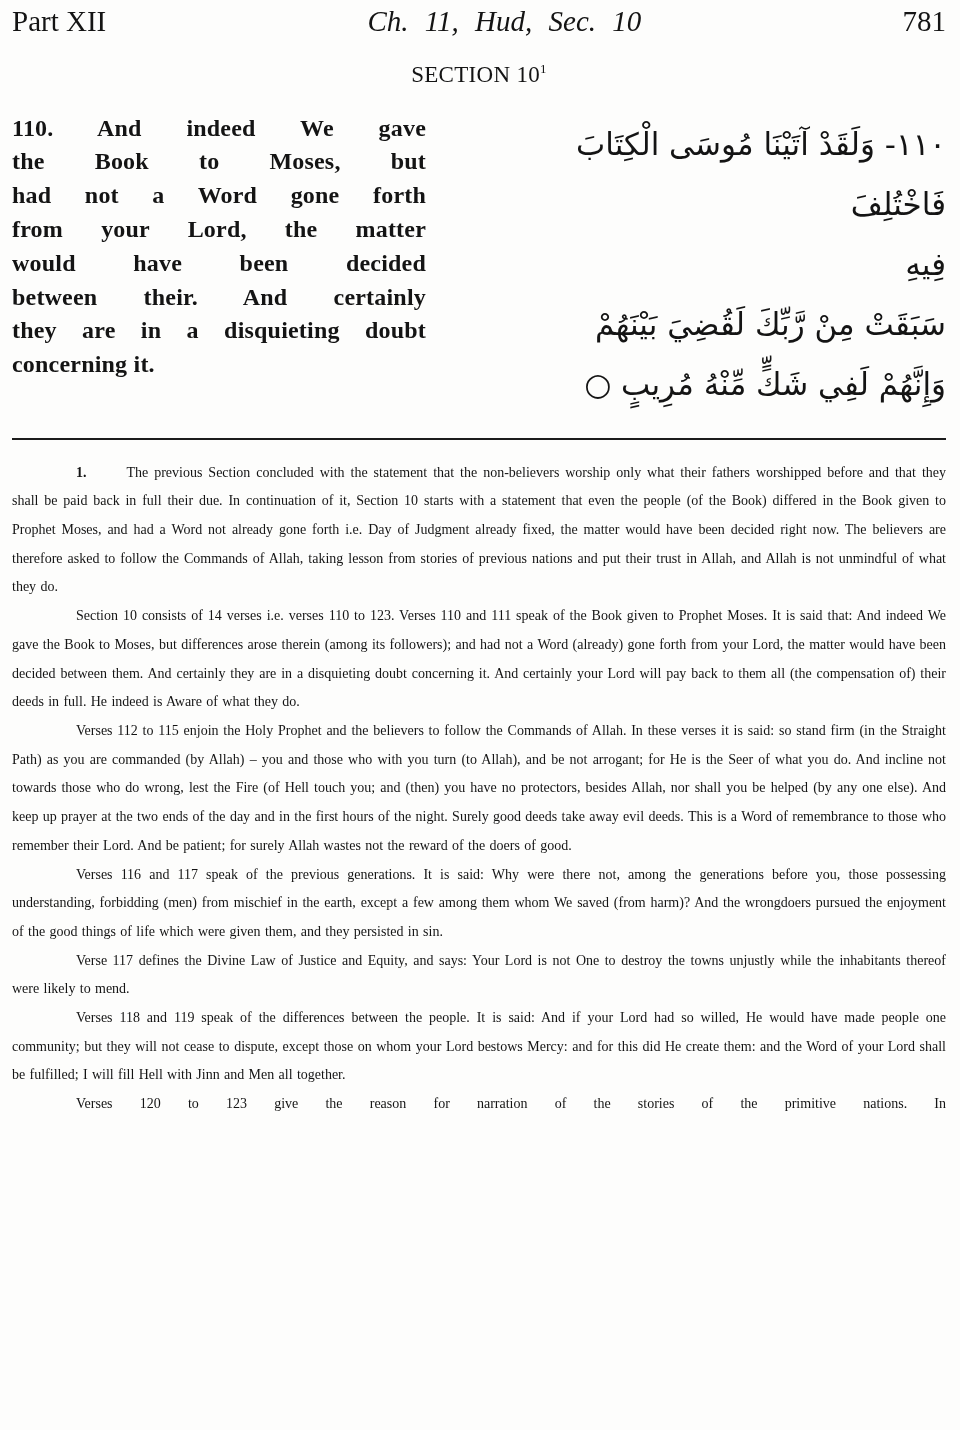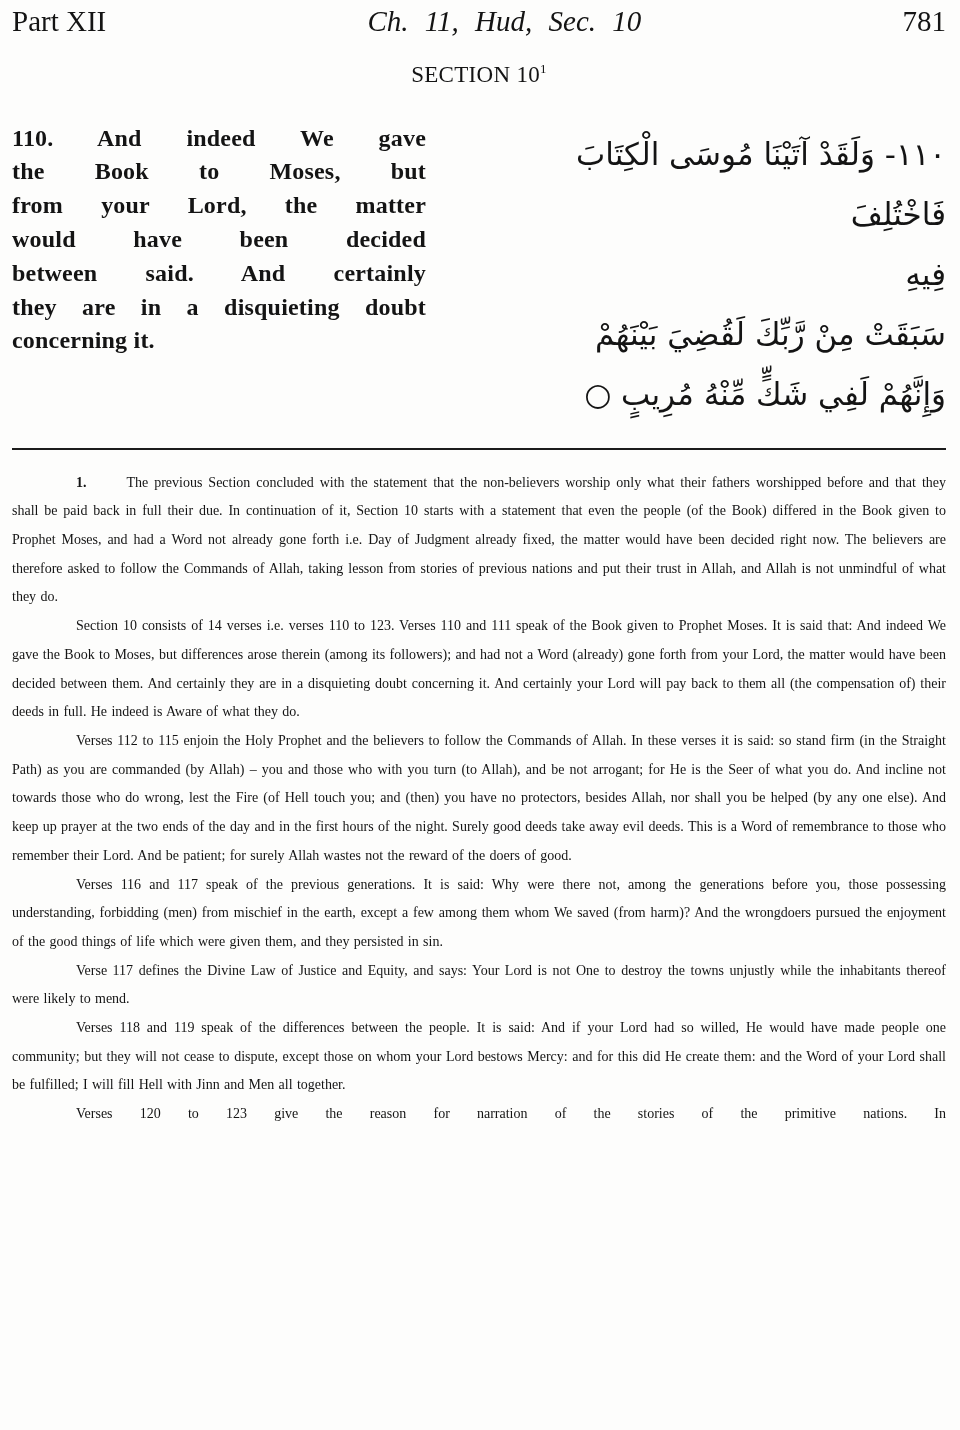"110. And indeed We gave" .verse-row { margin-top: 34px -> 24px }
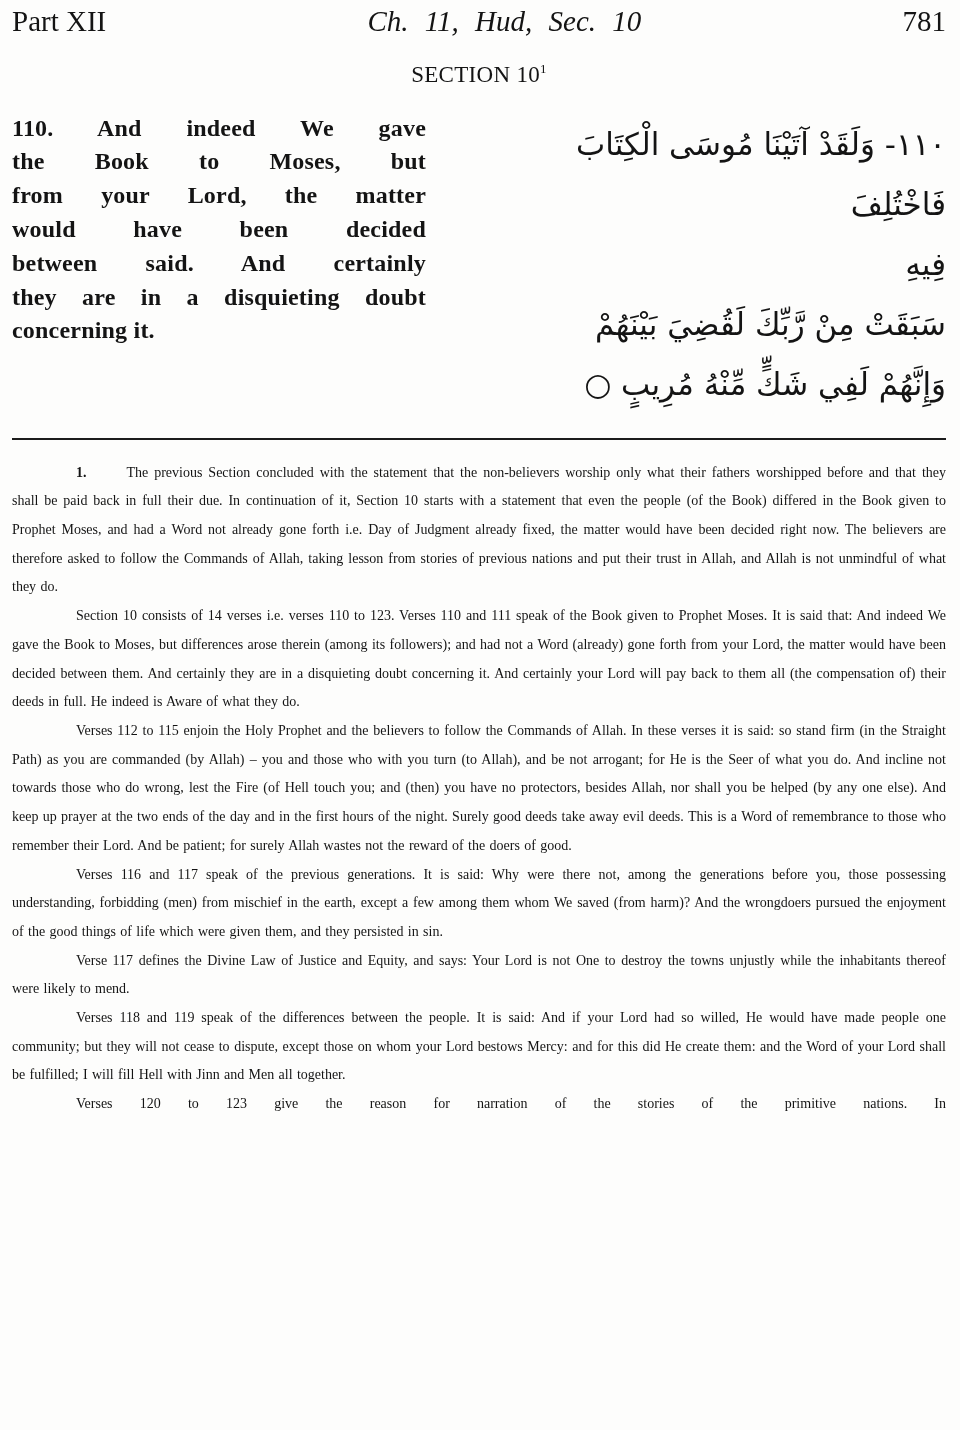"had not a Word gone" div.vline { html: none -> <div>had not a Word gone forth</div> }
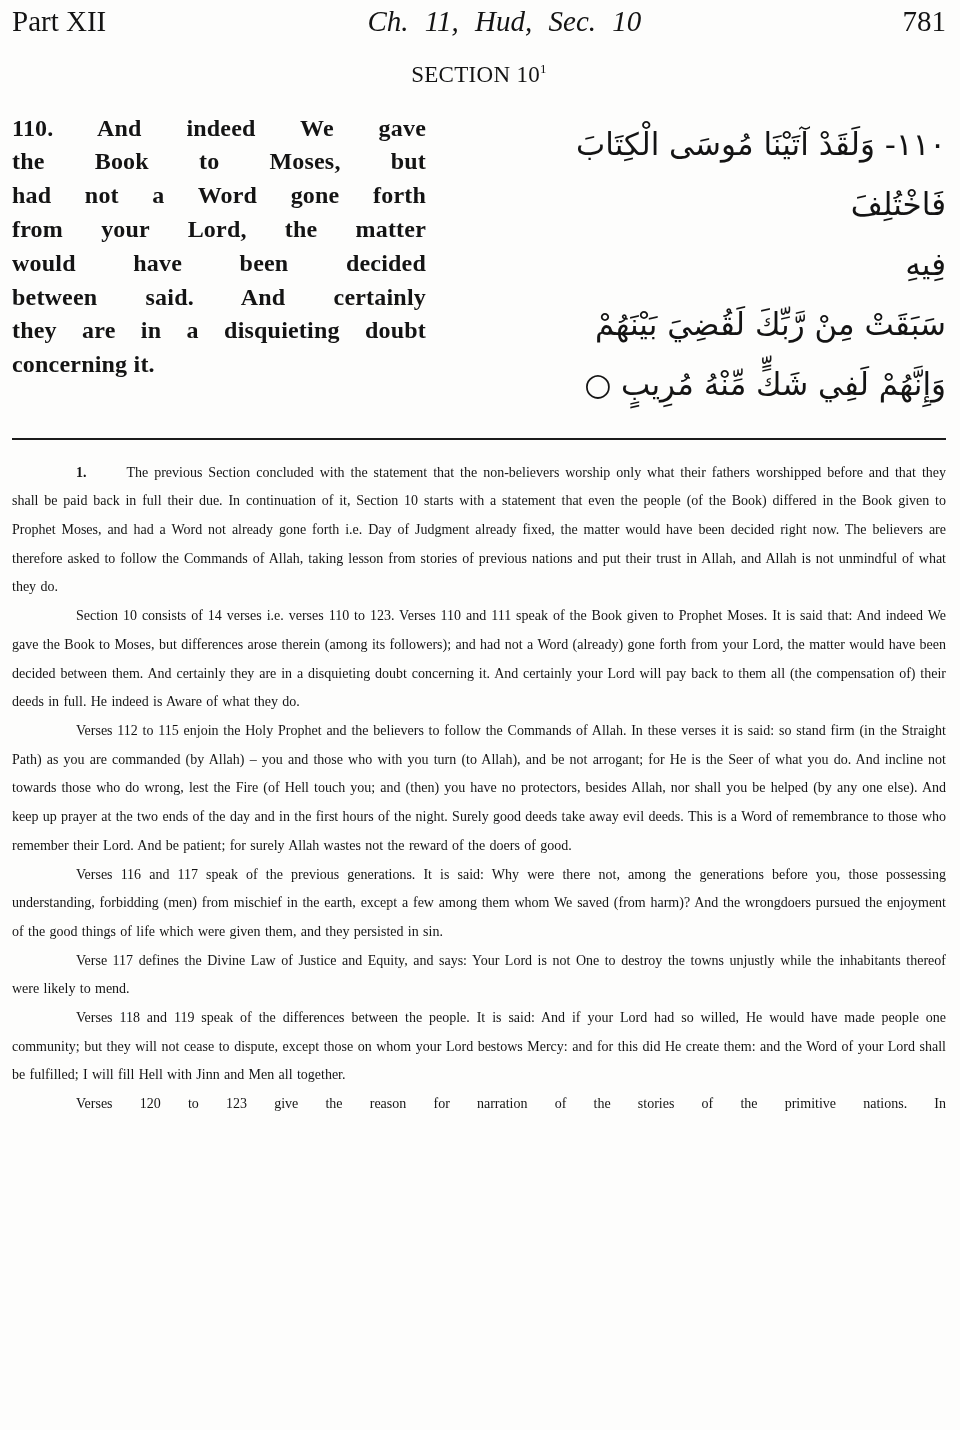"between said. And certainly" div.vline { text: said -> their }
